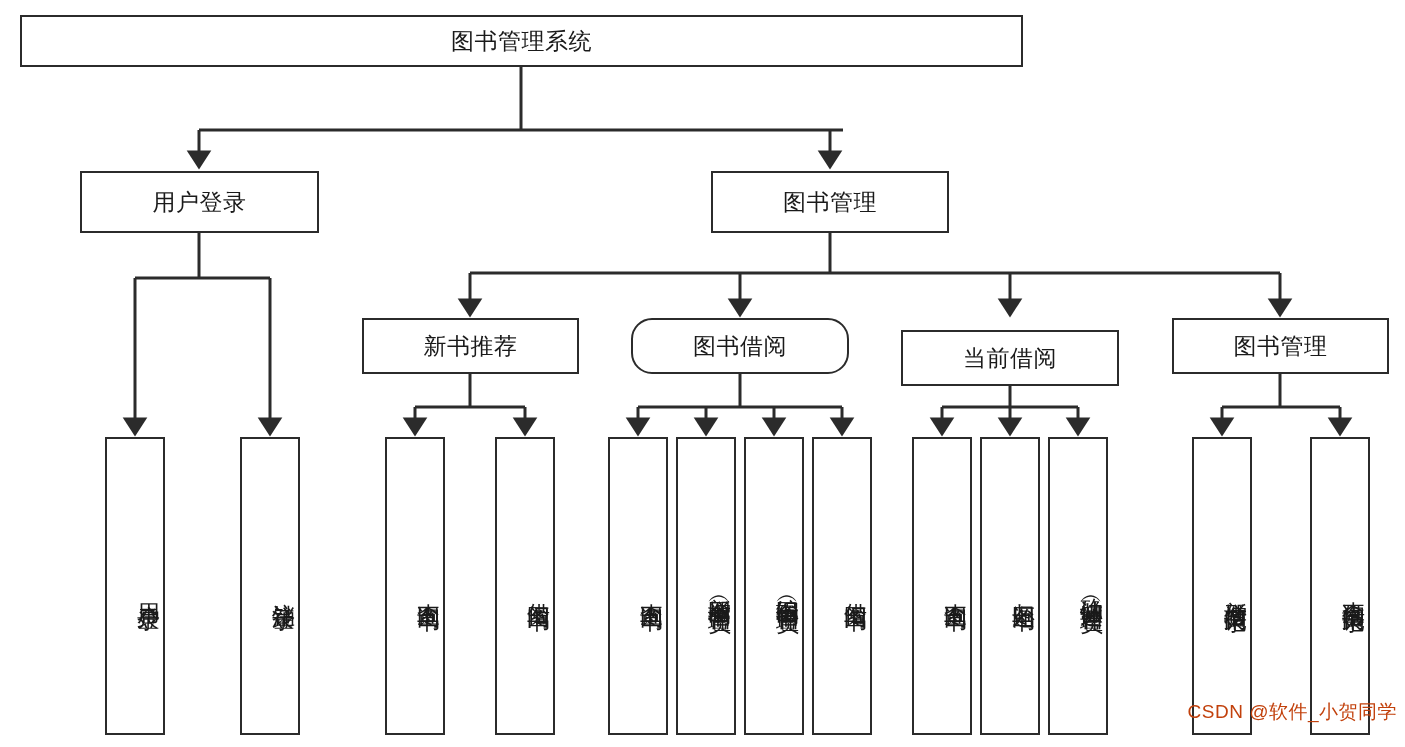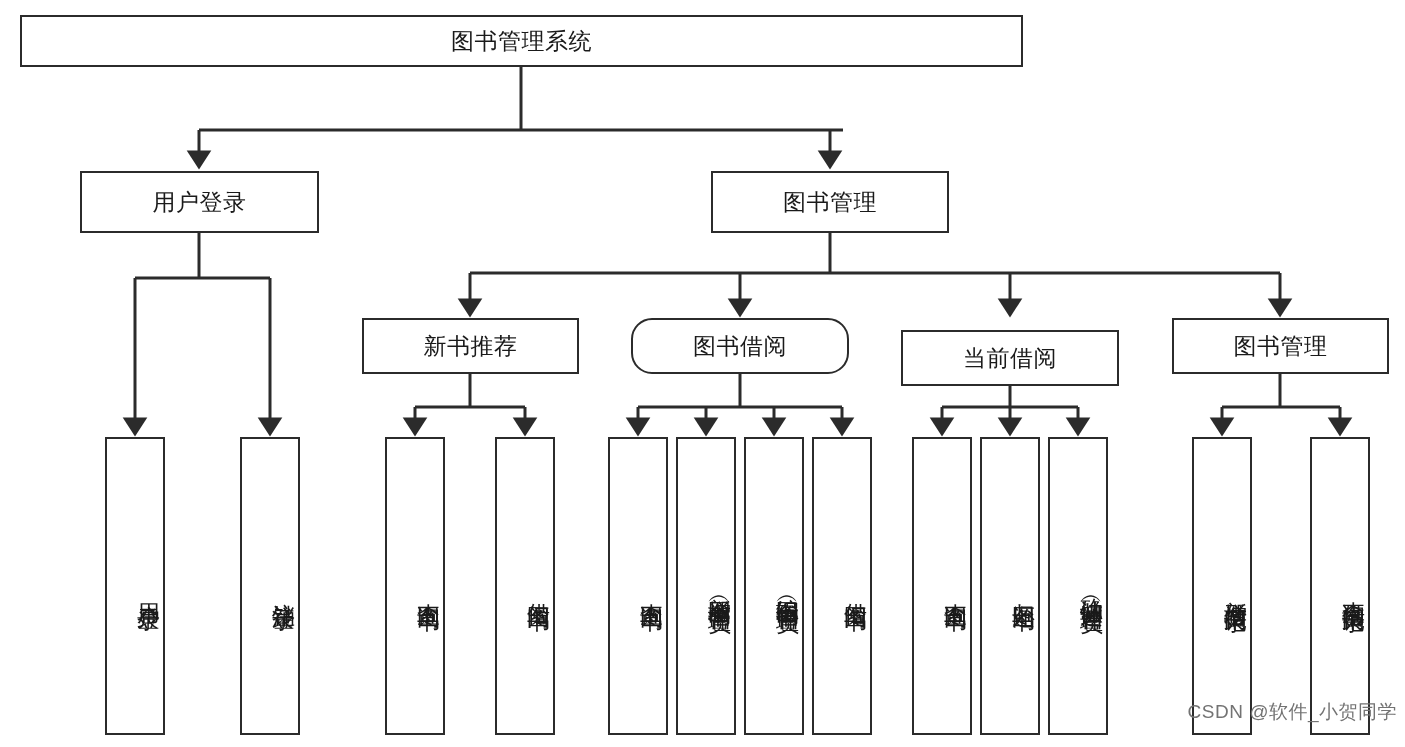"CSDN @软件_小贺同学" .watermark { color: #737373 -> #c2410c }
